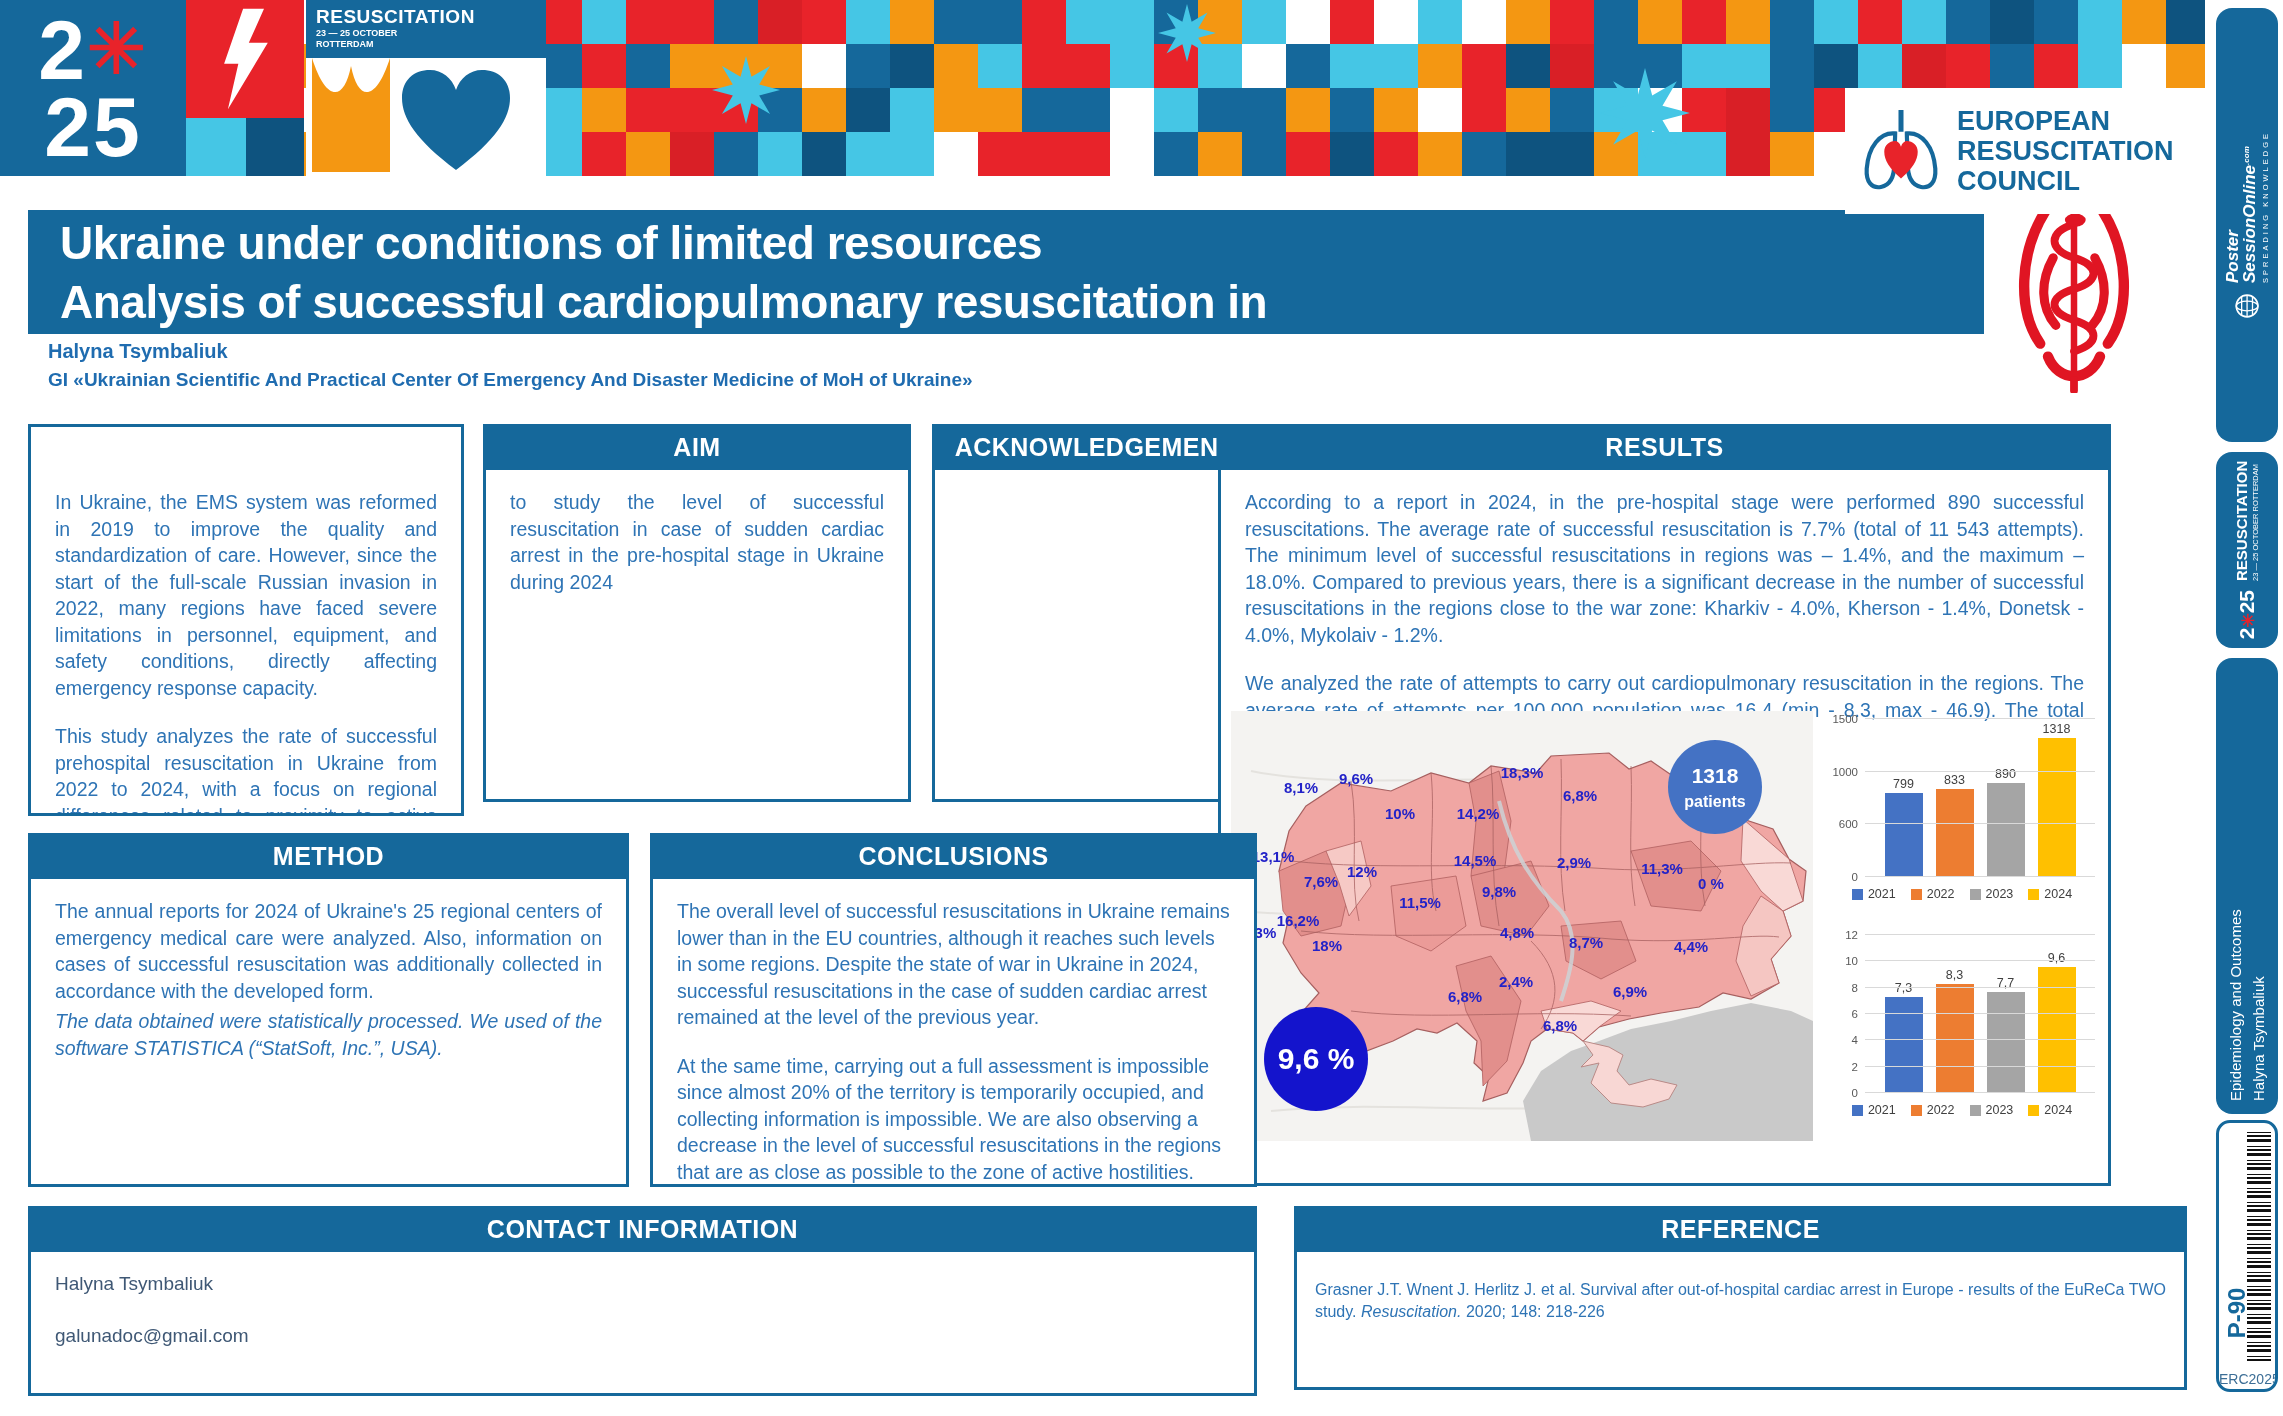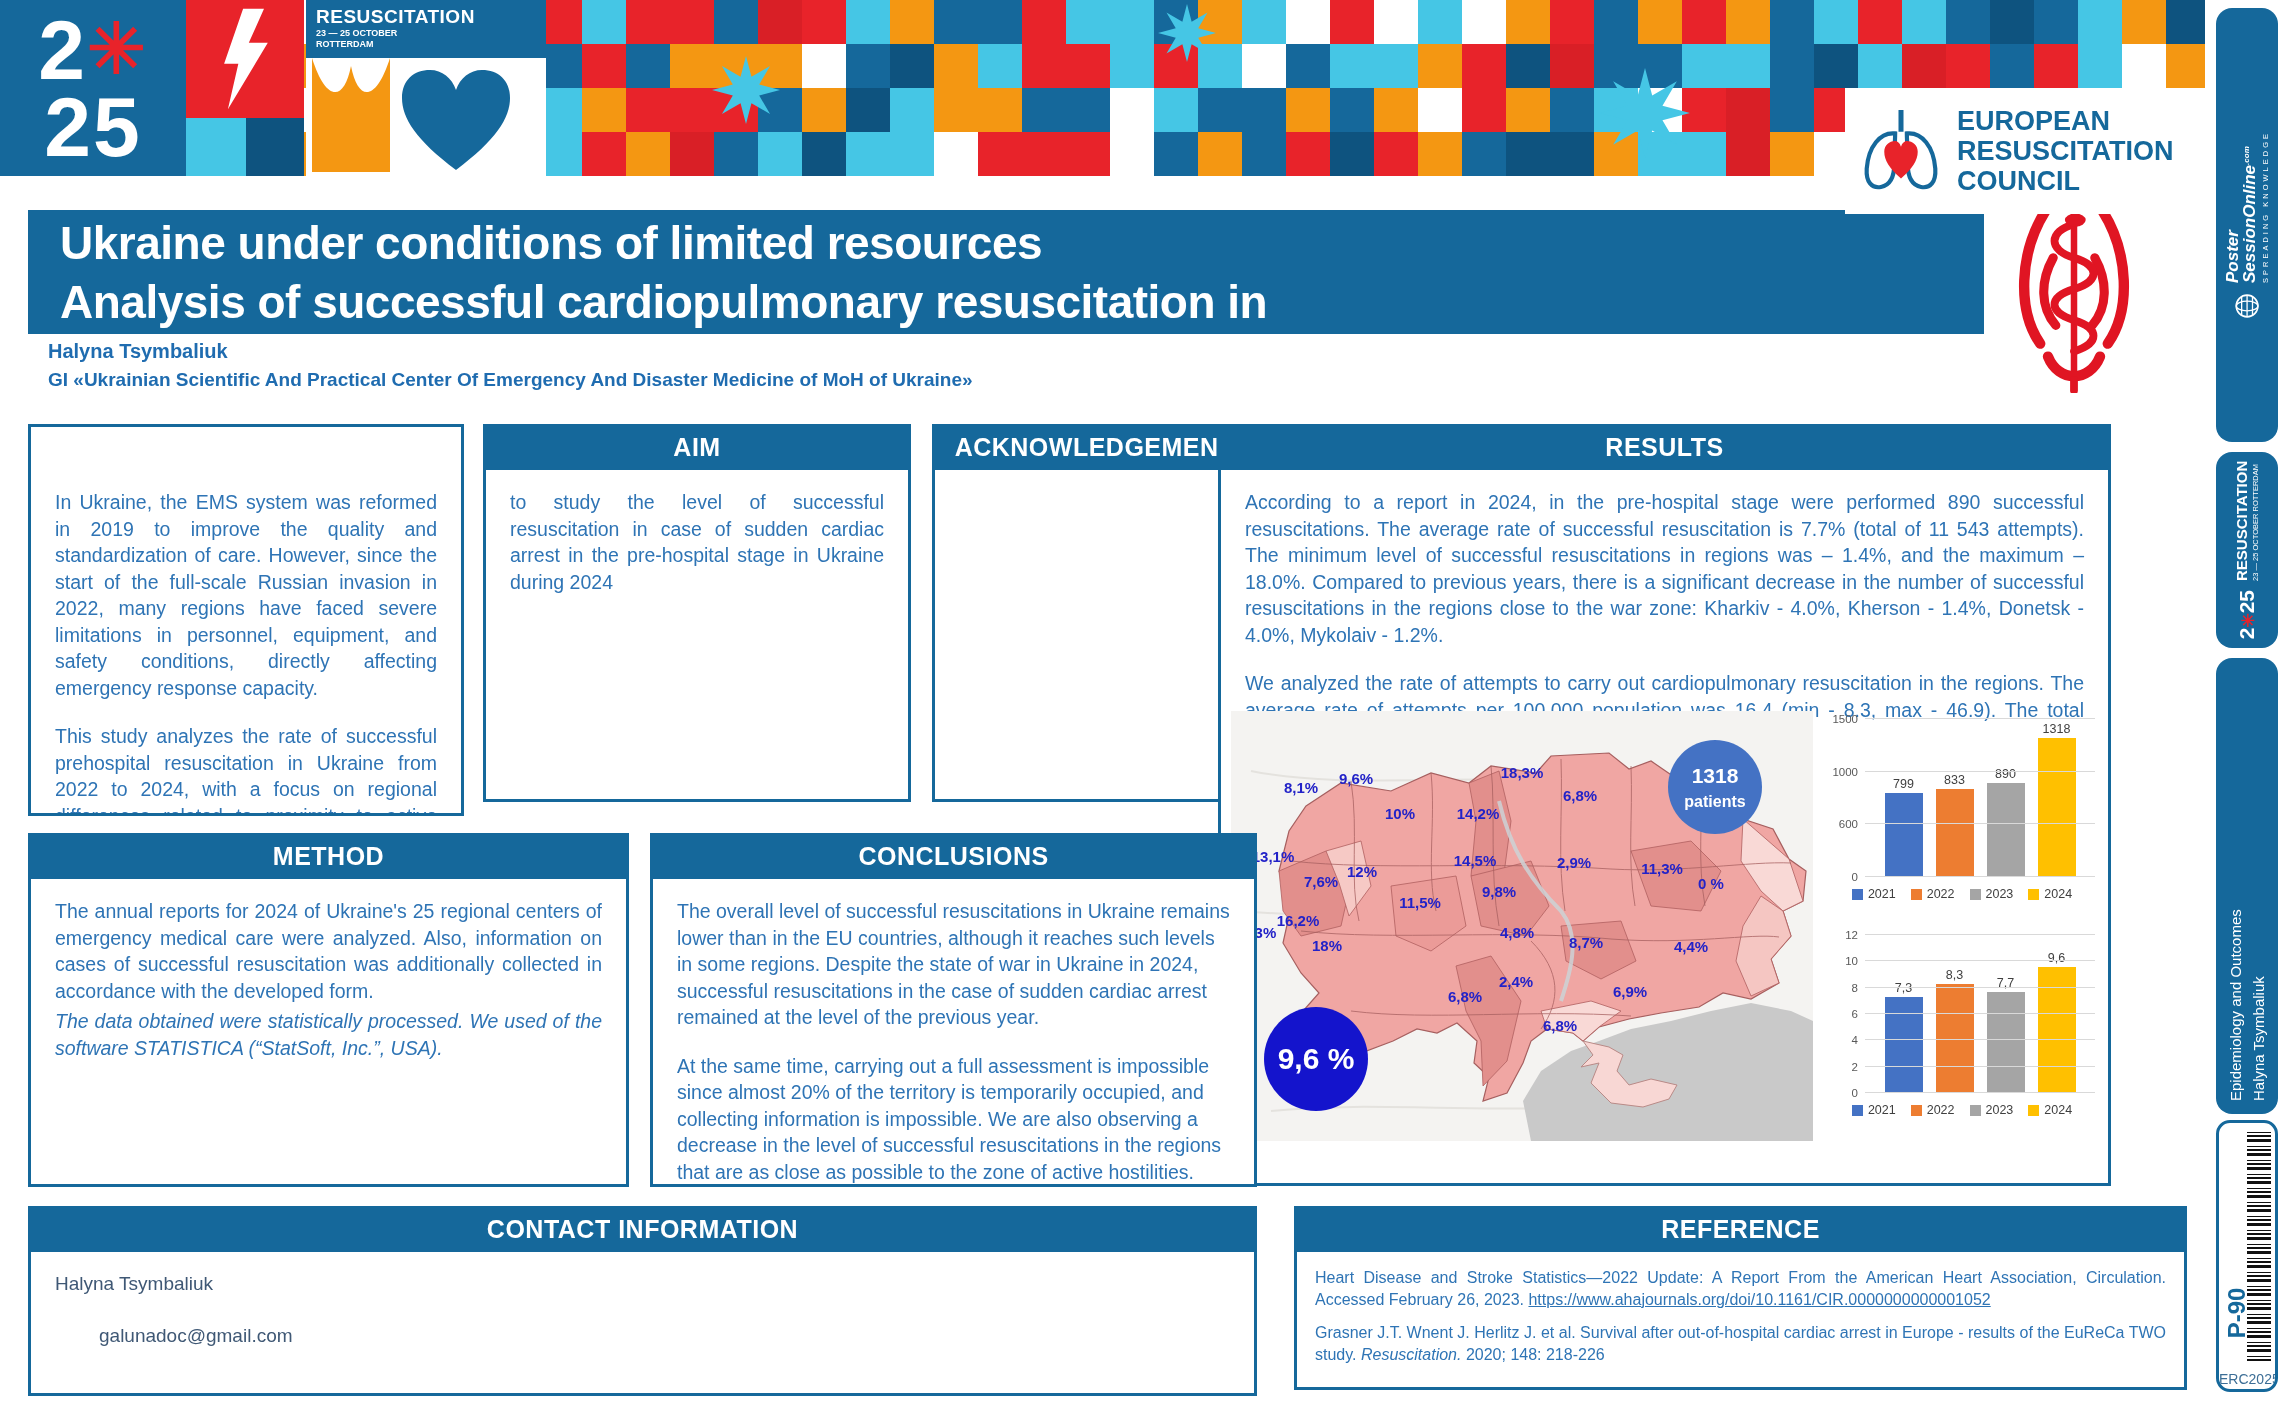"Heart Disease and Stroke Statistics—2022" p { html: <p><span>Heart Disease and Stroke Statistics—2022 Update: A Report From the American Heart Association, Circulation. Accessed February 26, 2023. </span><a>https://www.ahajournals.org/doi/10.1161/CIR.0000000000001052</a></p> -> none }
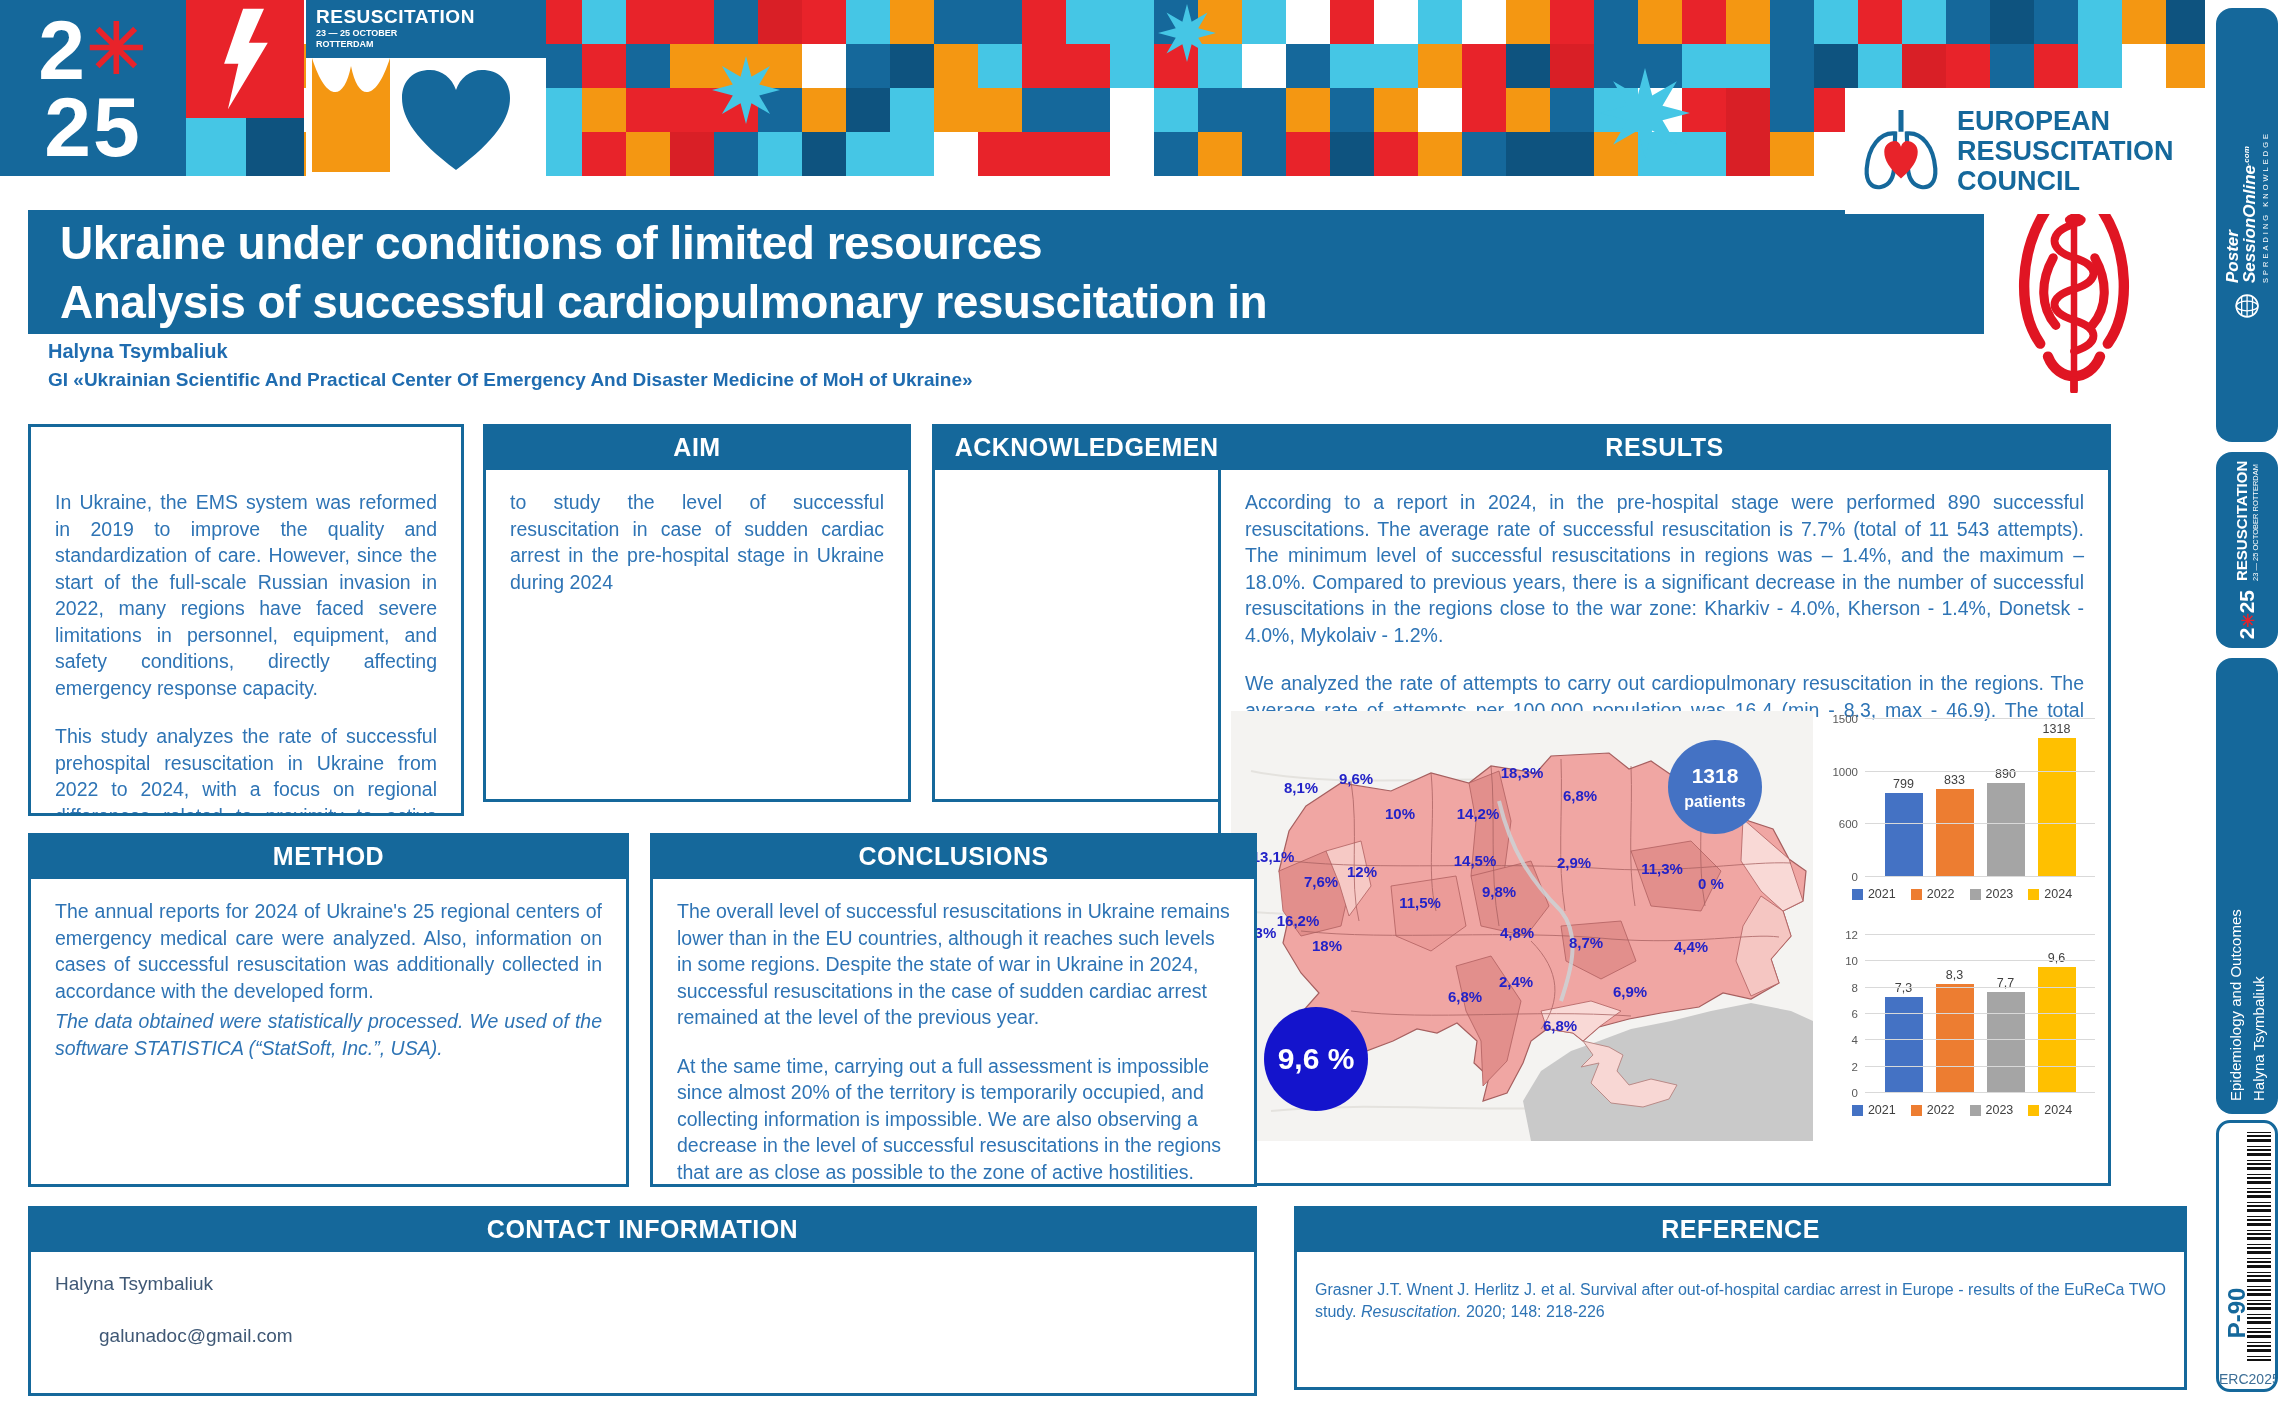"galunadoc@gmail.com" #panel-contact .email { margin-left: 44px -> none }
